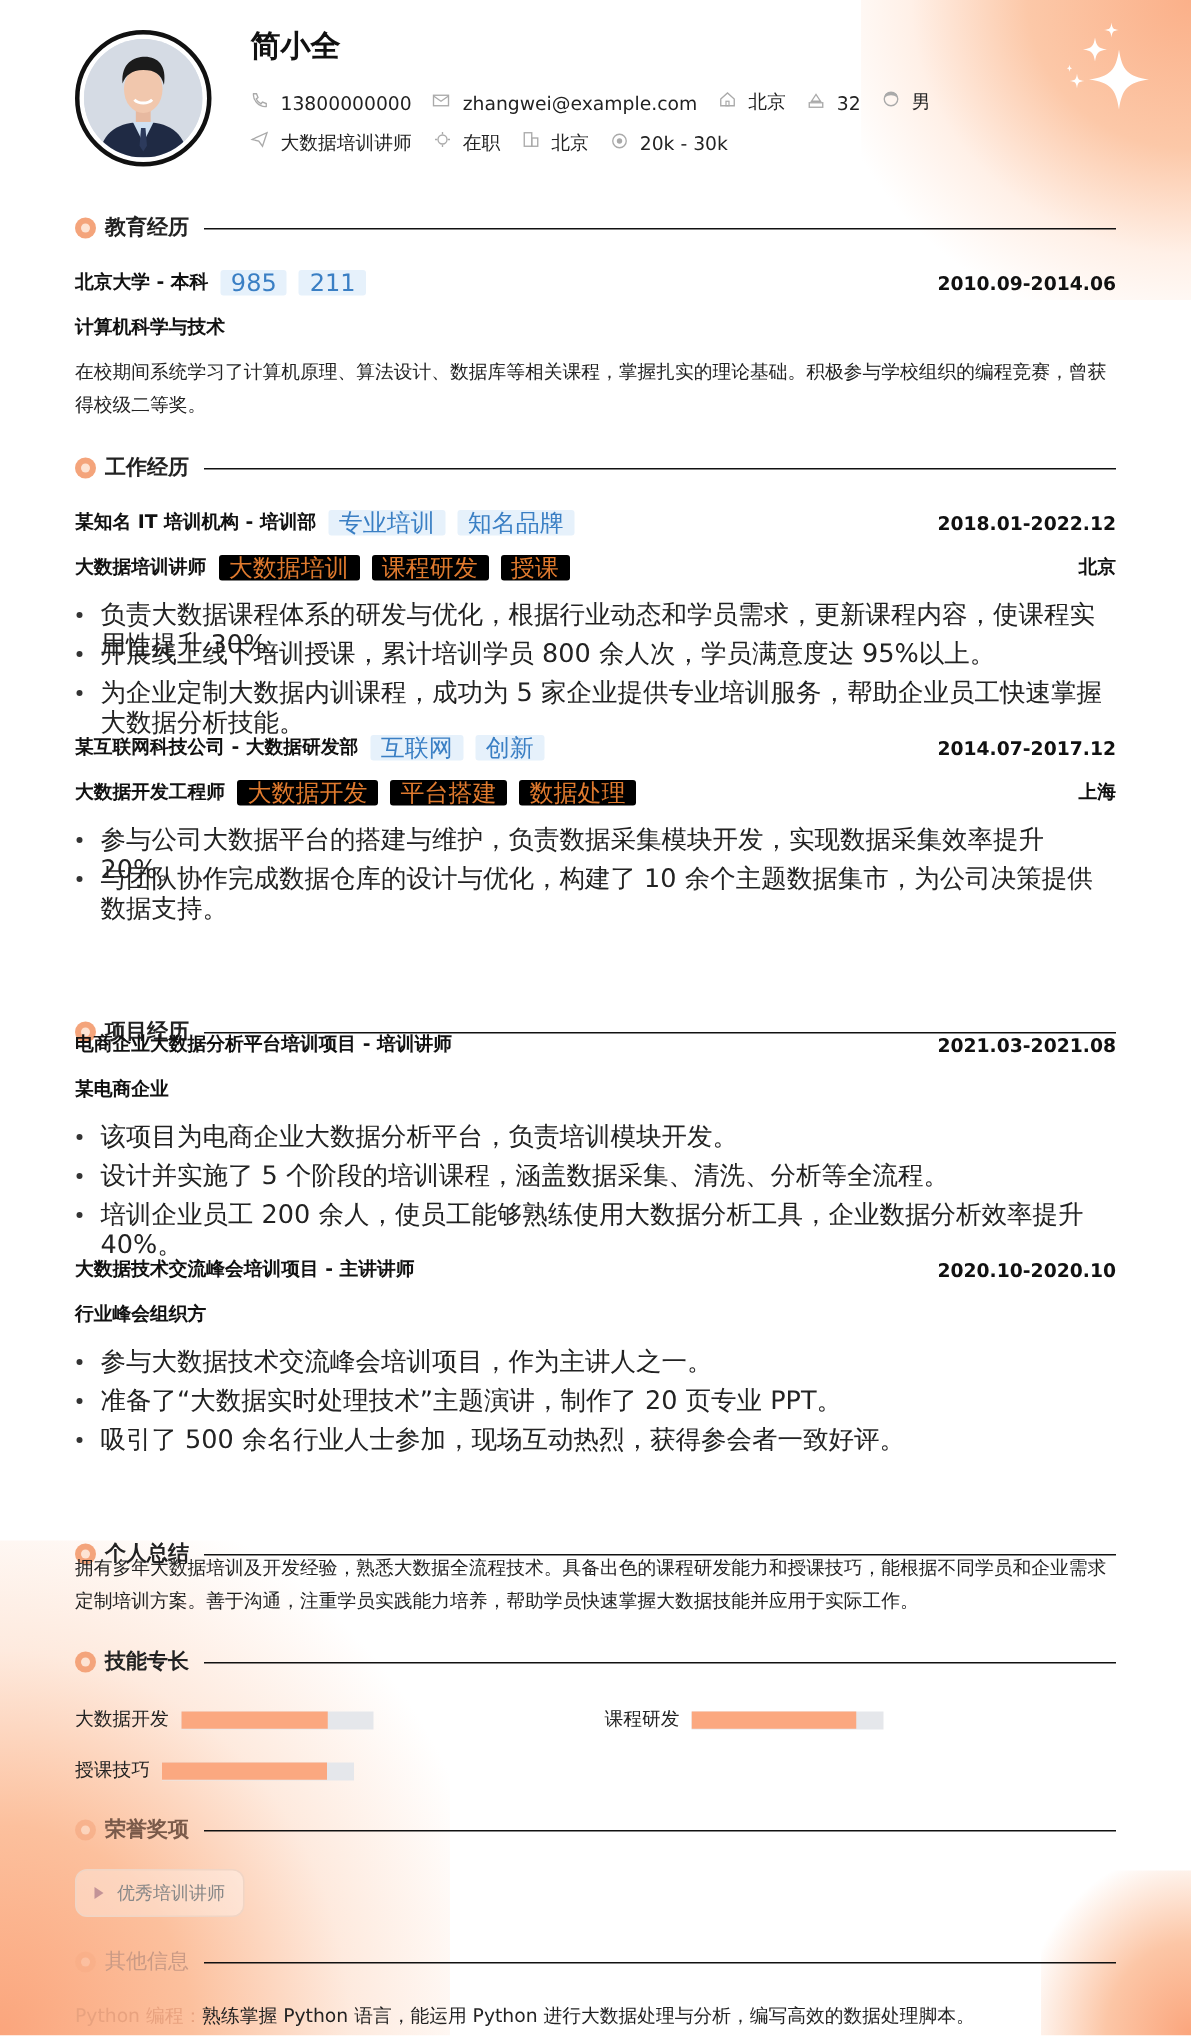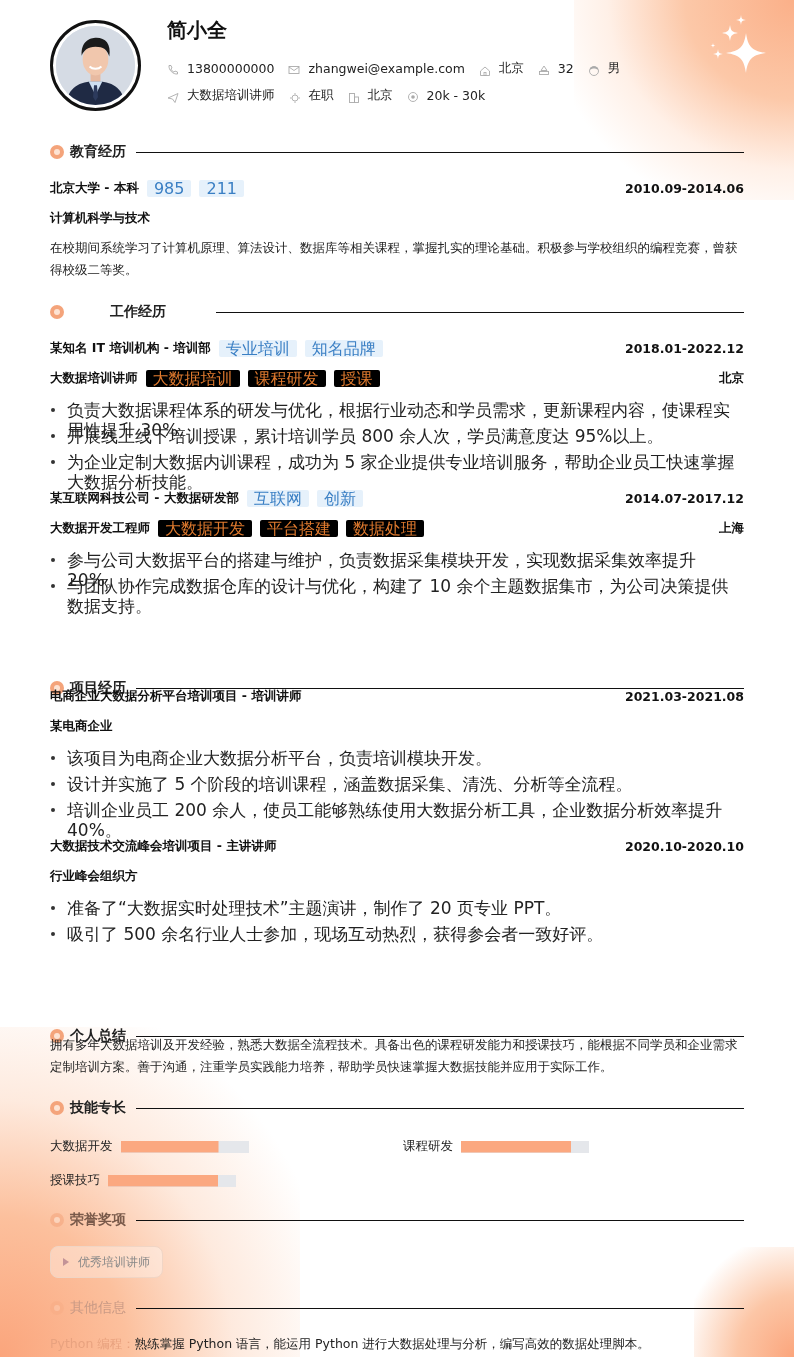"13800000000" .info-item { align-items: flex-end -> flex-start }
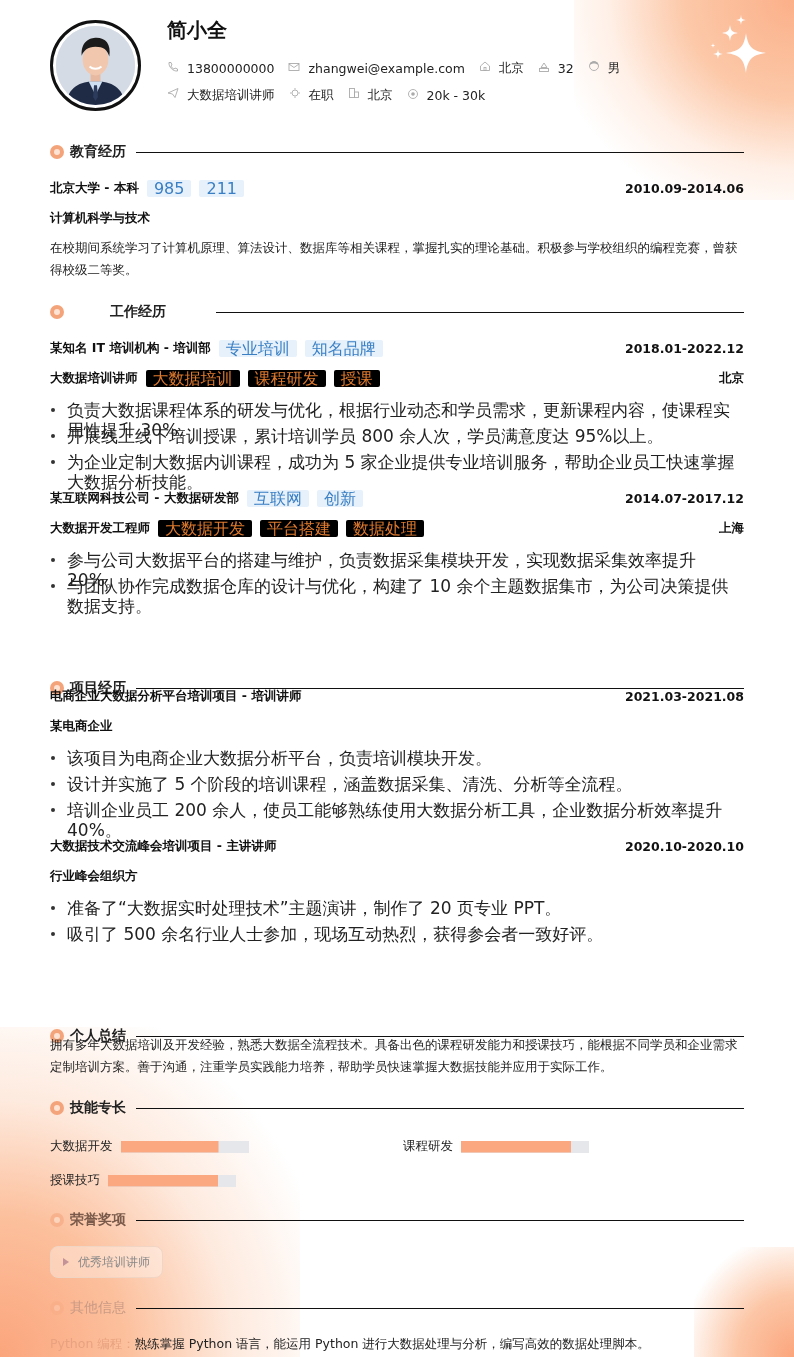"工作经历" div.section-title { gap: 40px -> none }
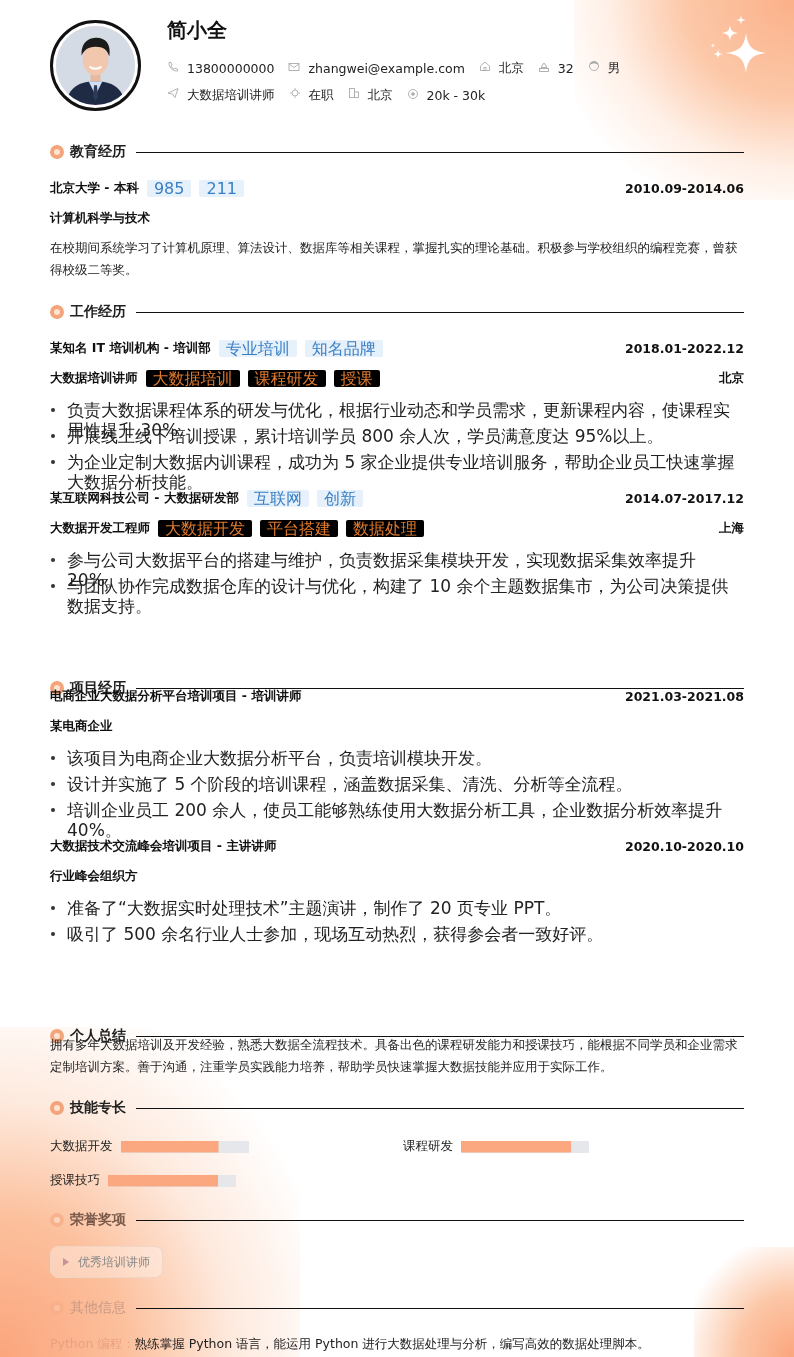"参与大数据技术交流峰会培训项目，作为主讲人之一。" li { html: none -> <li>参与大数据技术交流峰会培训项目，作为主讲人之一。</li> }
